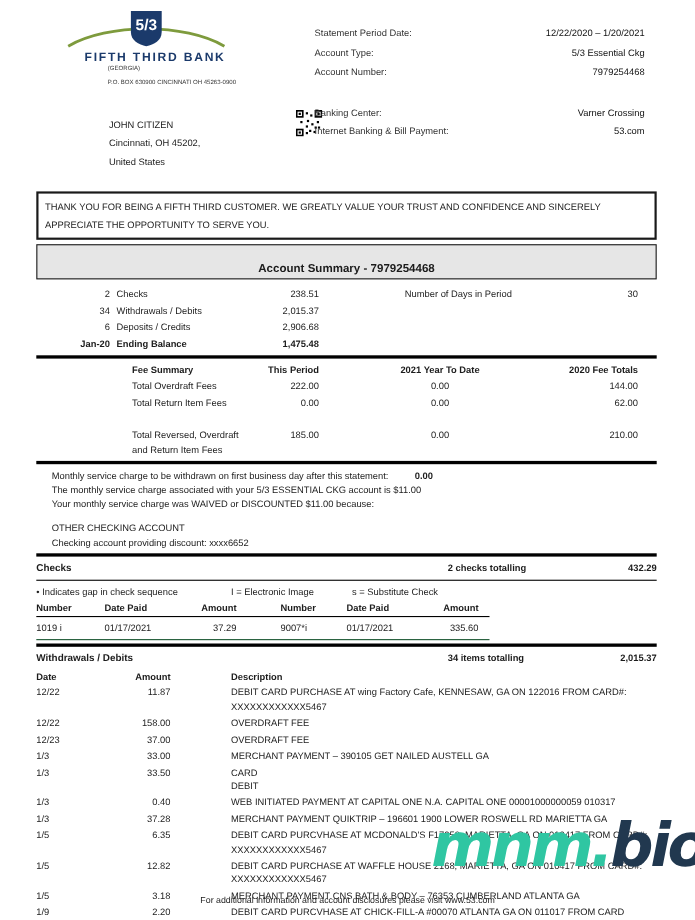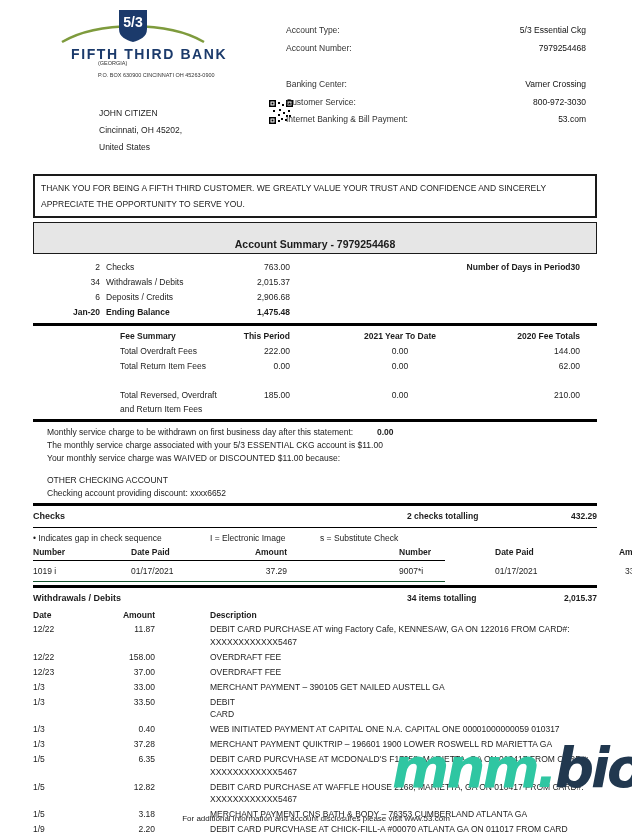"Statement Period Date:" div.info-row { html: none -> <div> <span>Statement Period Date:</span> <span>12/22/2020 – 1/20/2021</span> </div> }
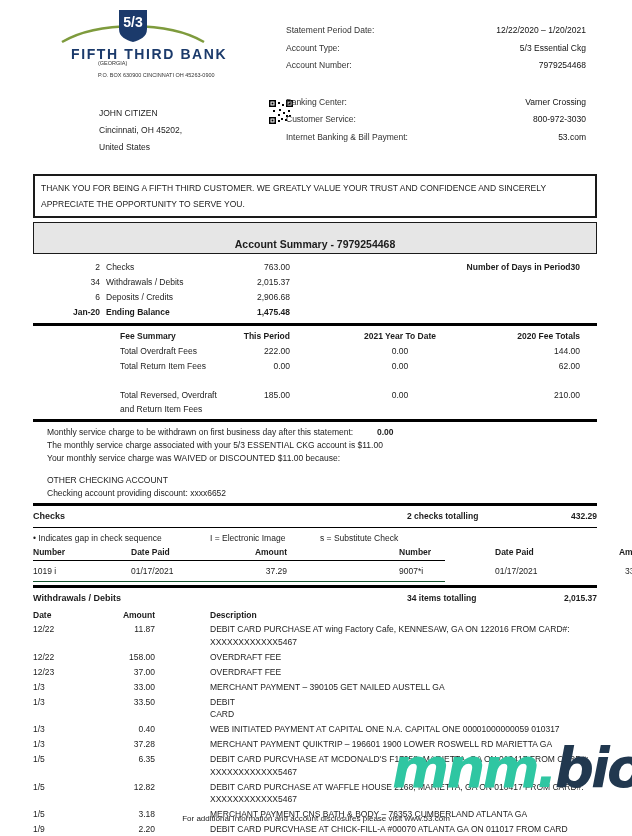"FIFTH THIRD BANK" .bank-name { font-size: 14px -> 11px }
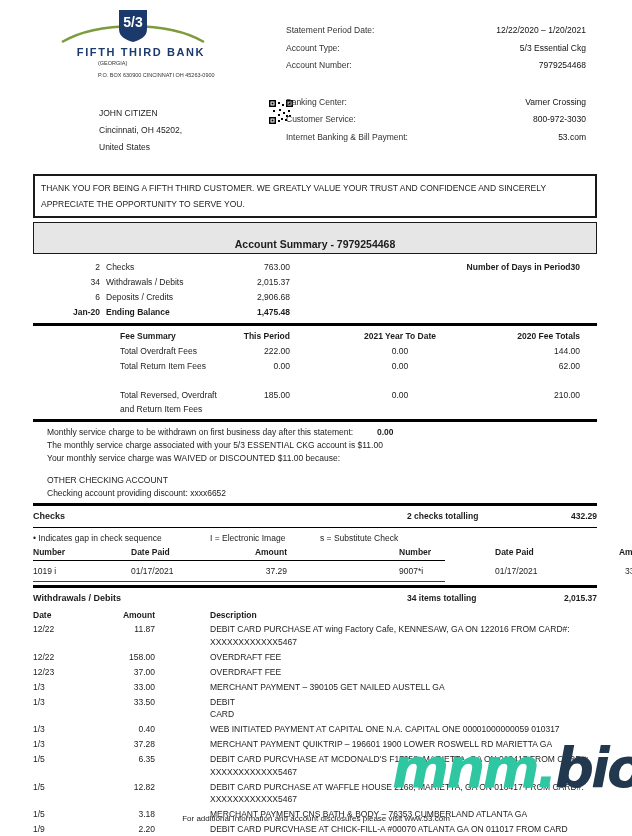"Customer Service:" div.info-row { html: <div> <span>Customer Service:</span> <span>800-972-3030</span> </div> -> none }
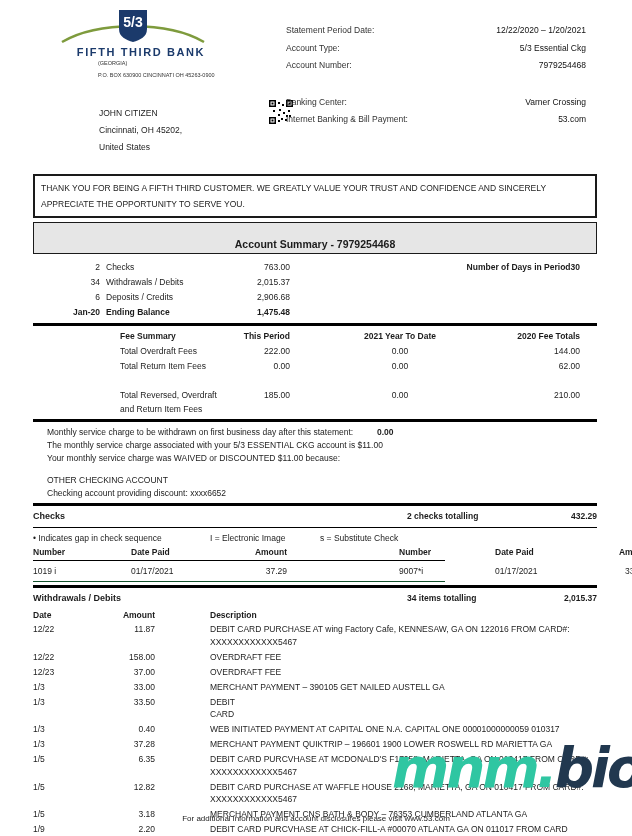"763.00" span.s-amount { text: 763.00 -> 238.51 }
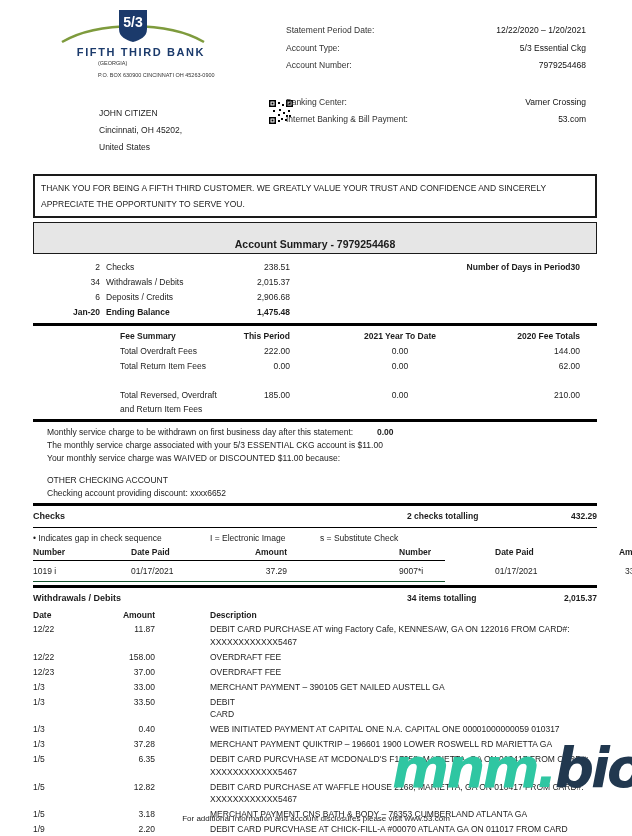"Number of Days in Period" .days { font-weight: bold -> none; justify-content: flex-end -> space-between }
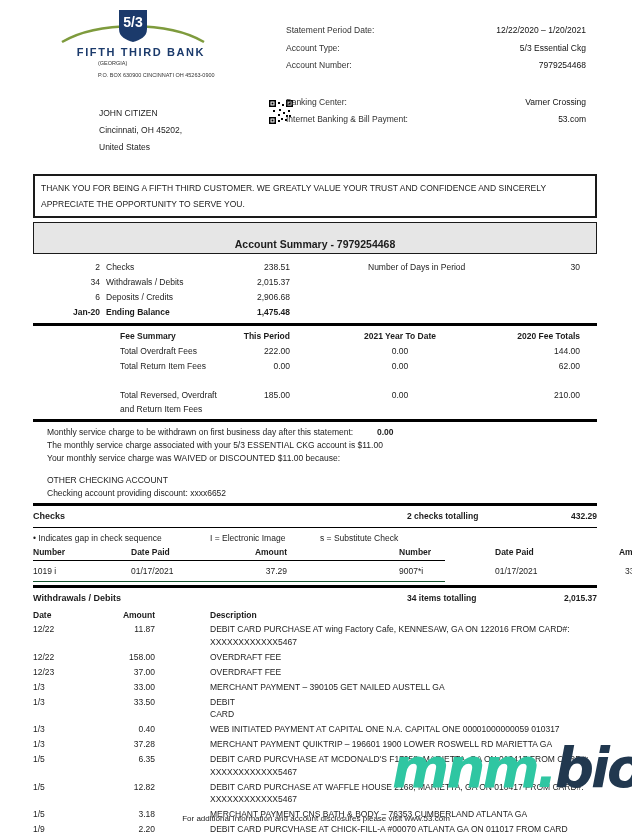"Number" .c-grid { gap: 36px -> none }
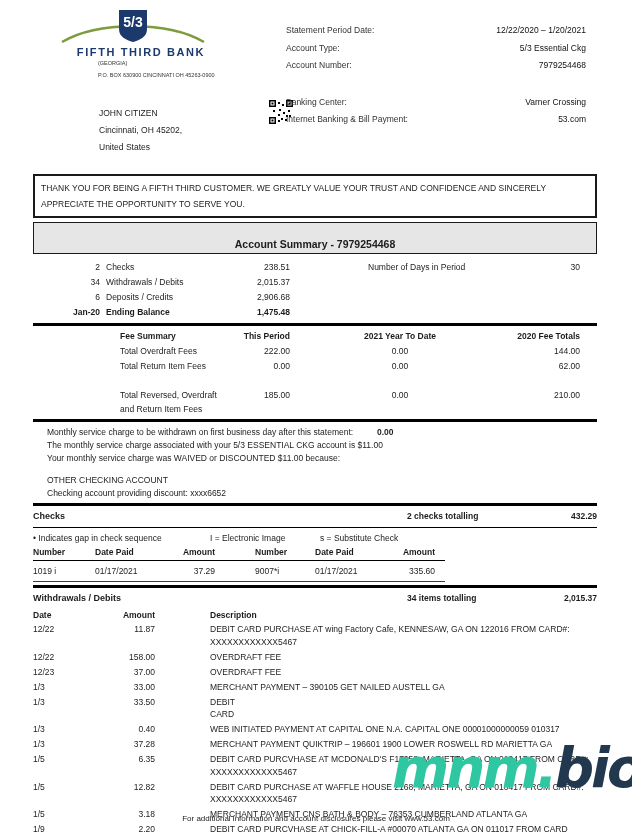"DEBIT" div { order: before "CARD" -> after "CARD" }
